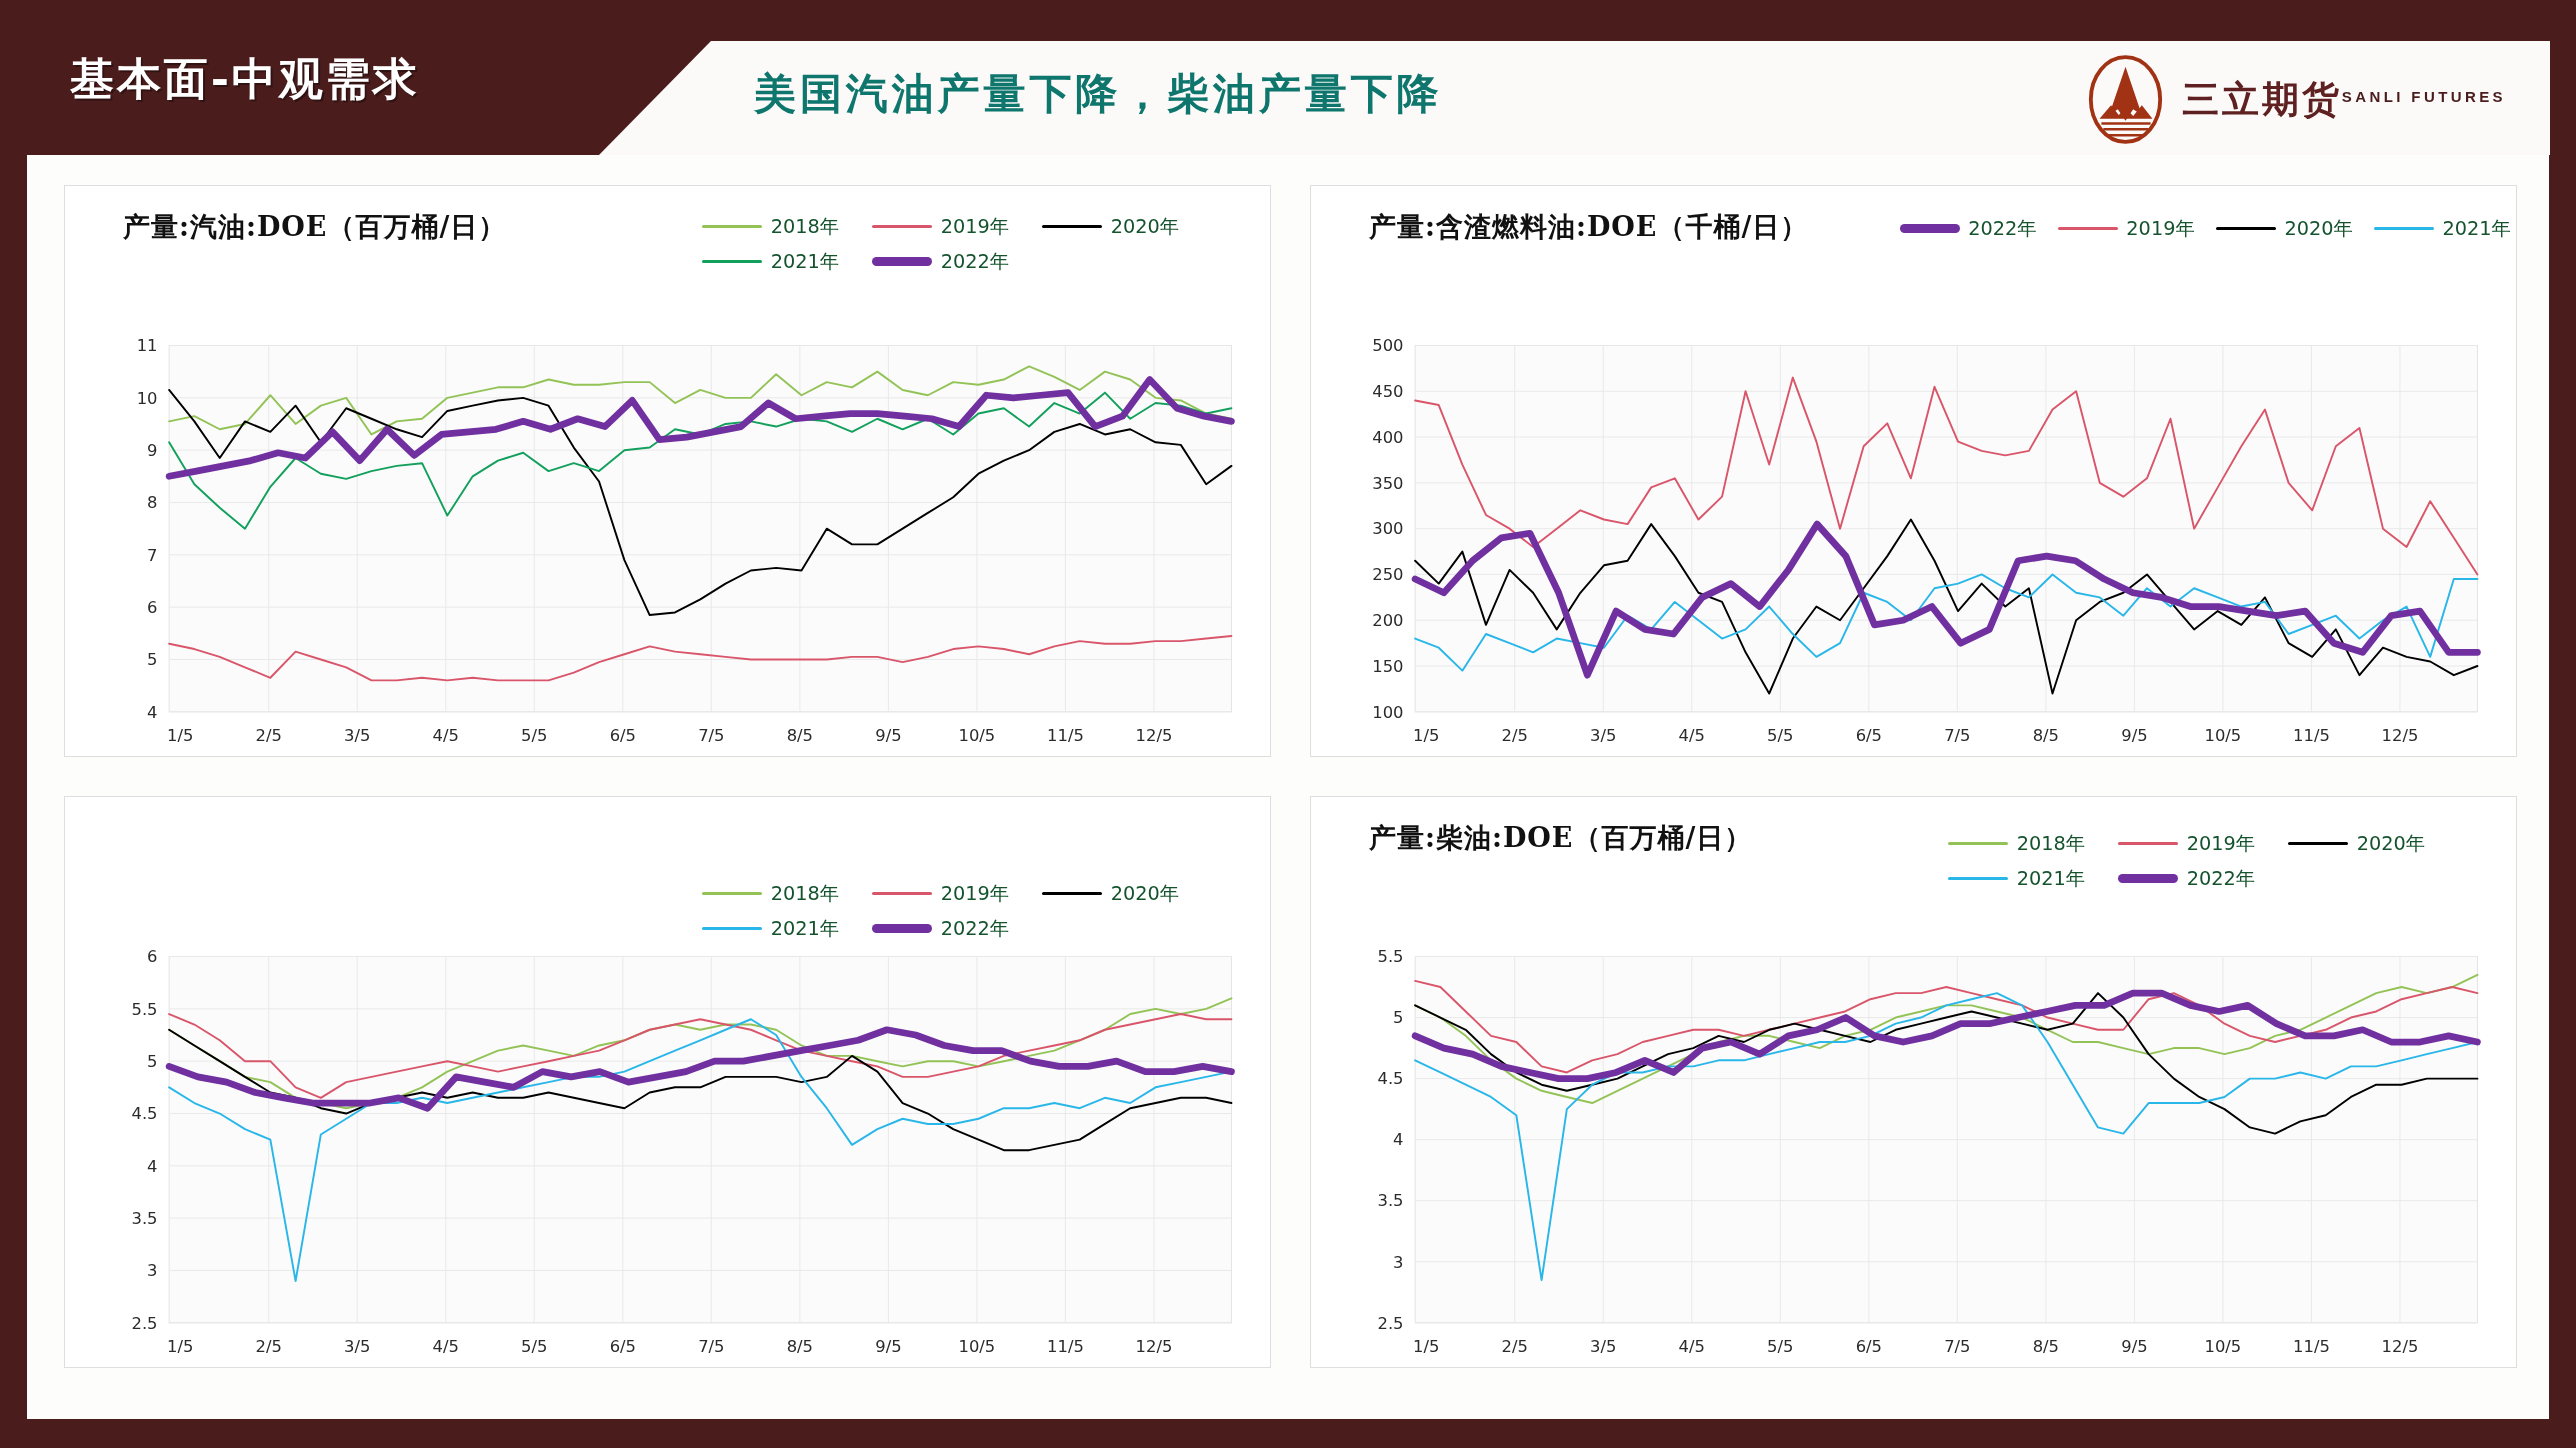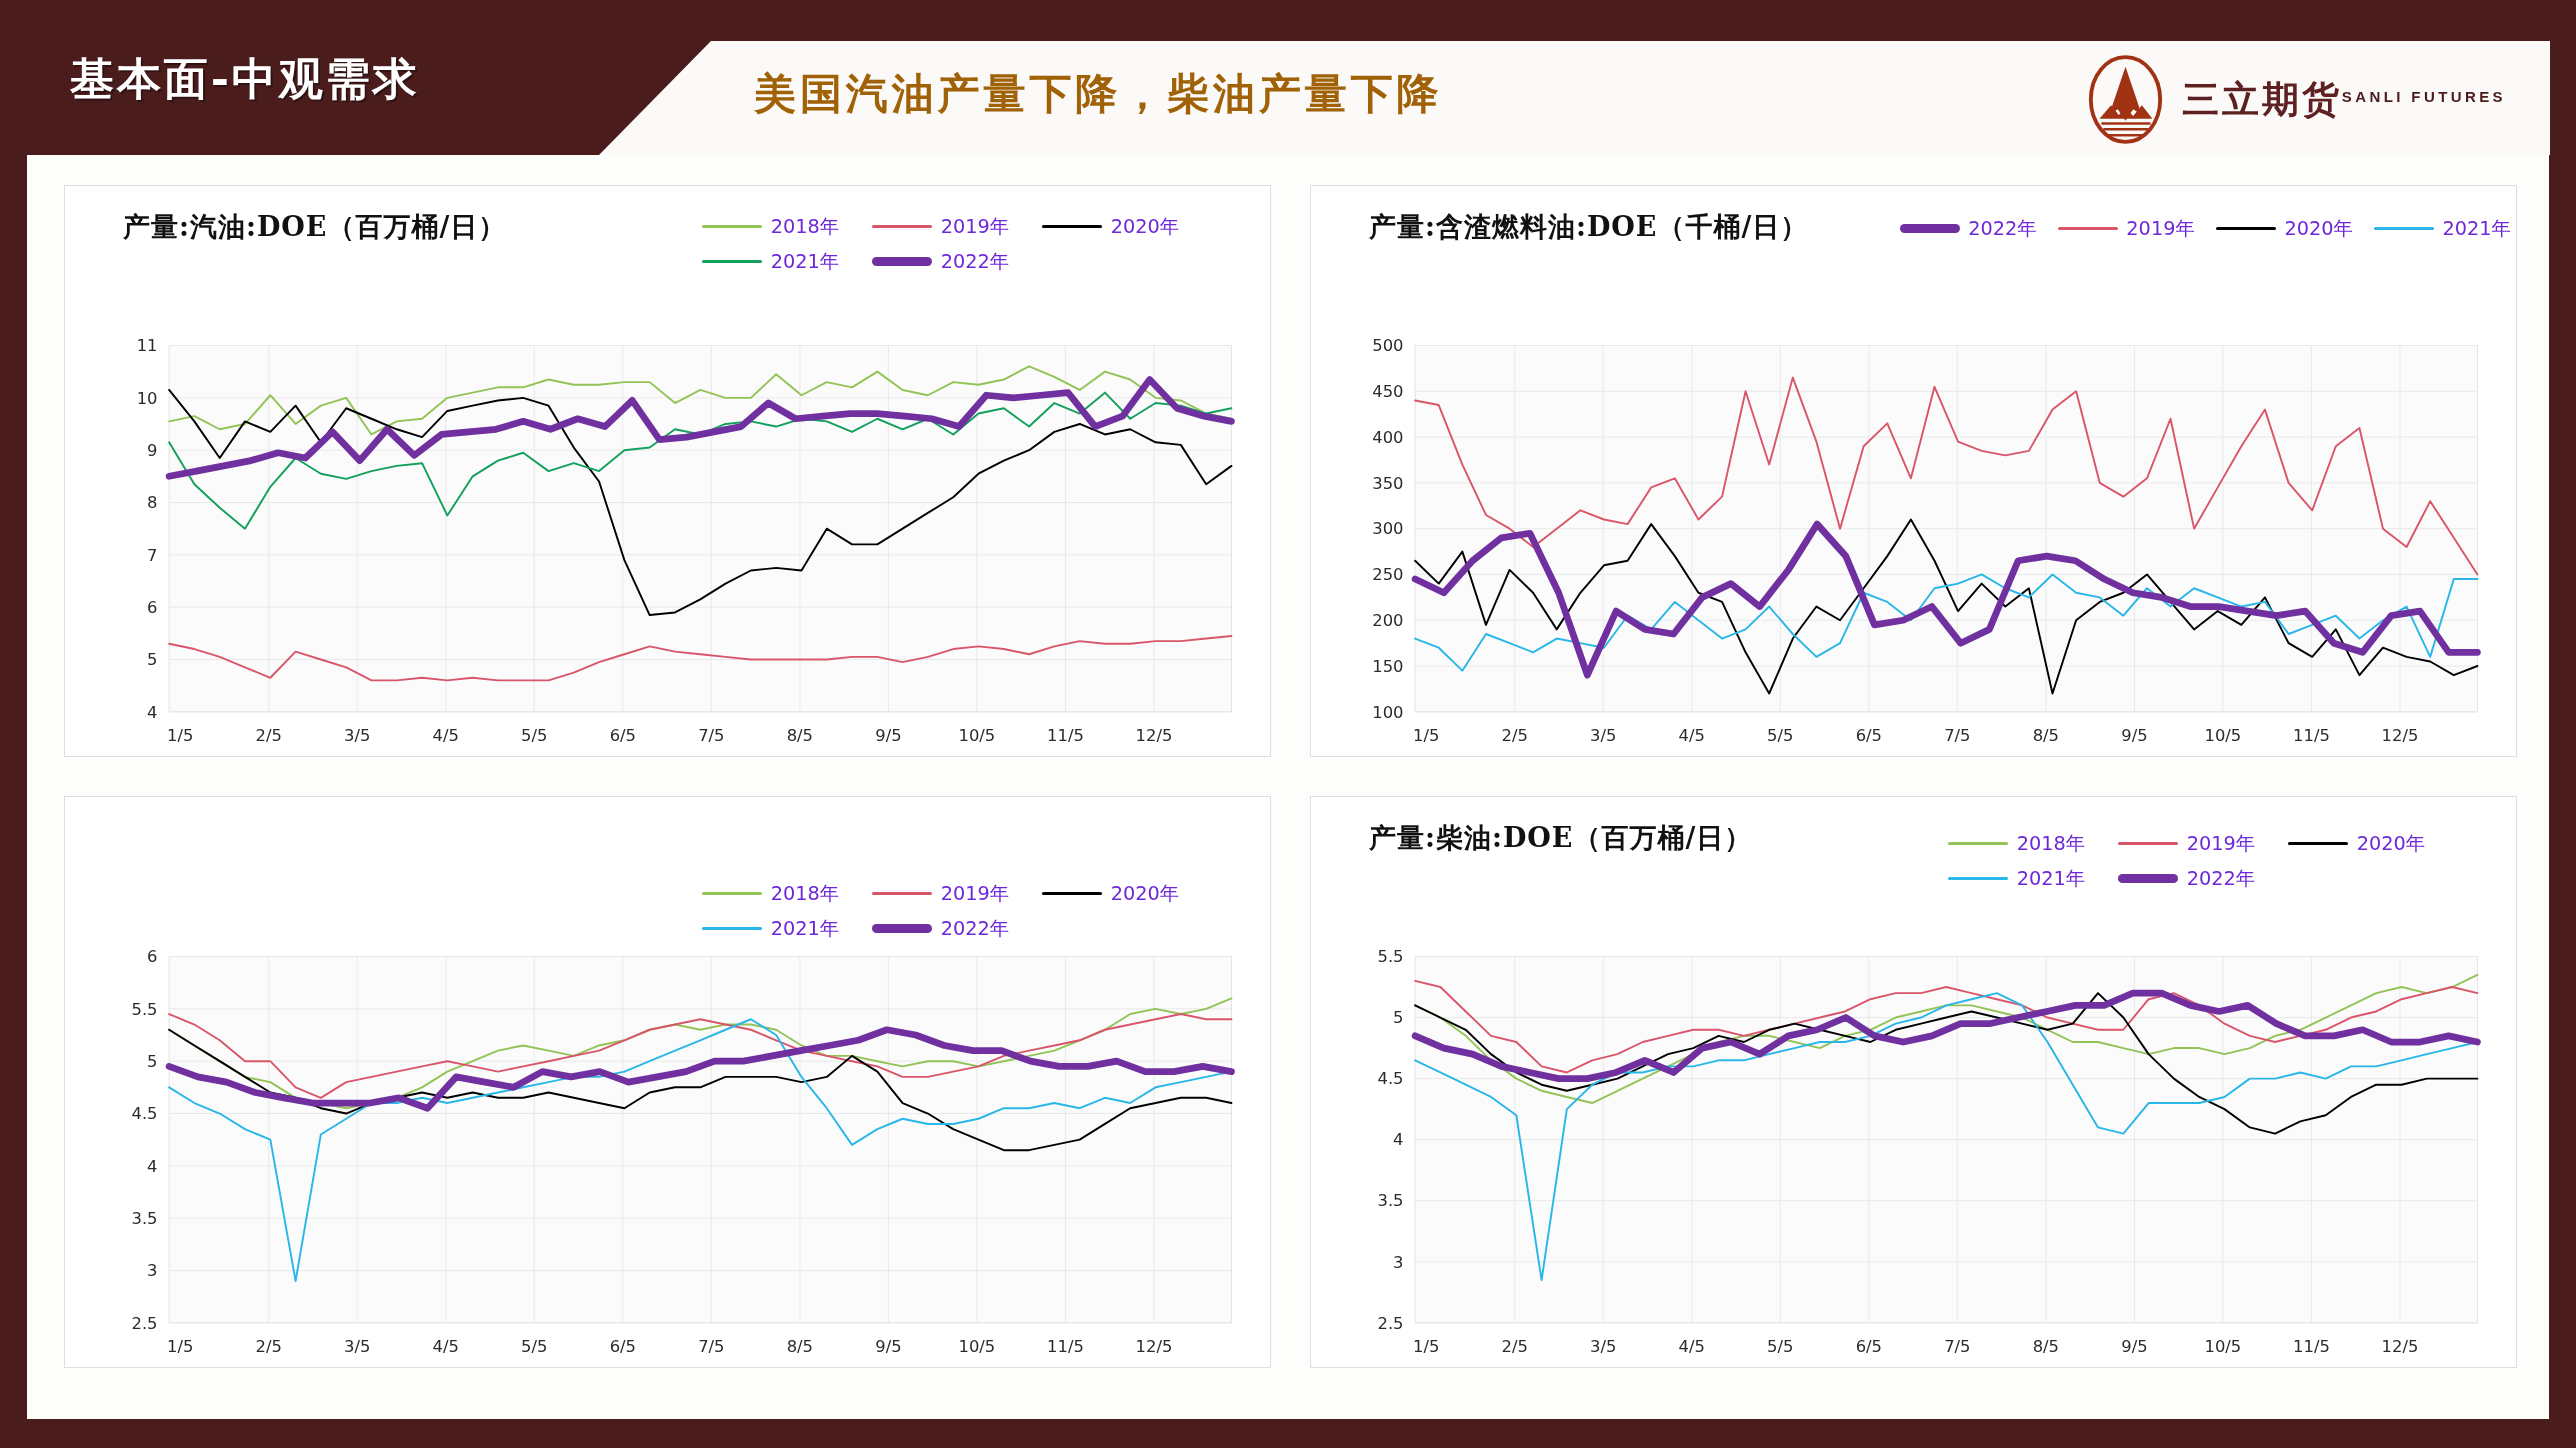"美国汽油产量下降，柴油产量下降" .header-title { color: #a16207 -> #0f766e }
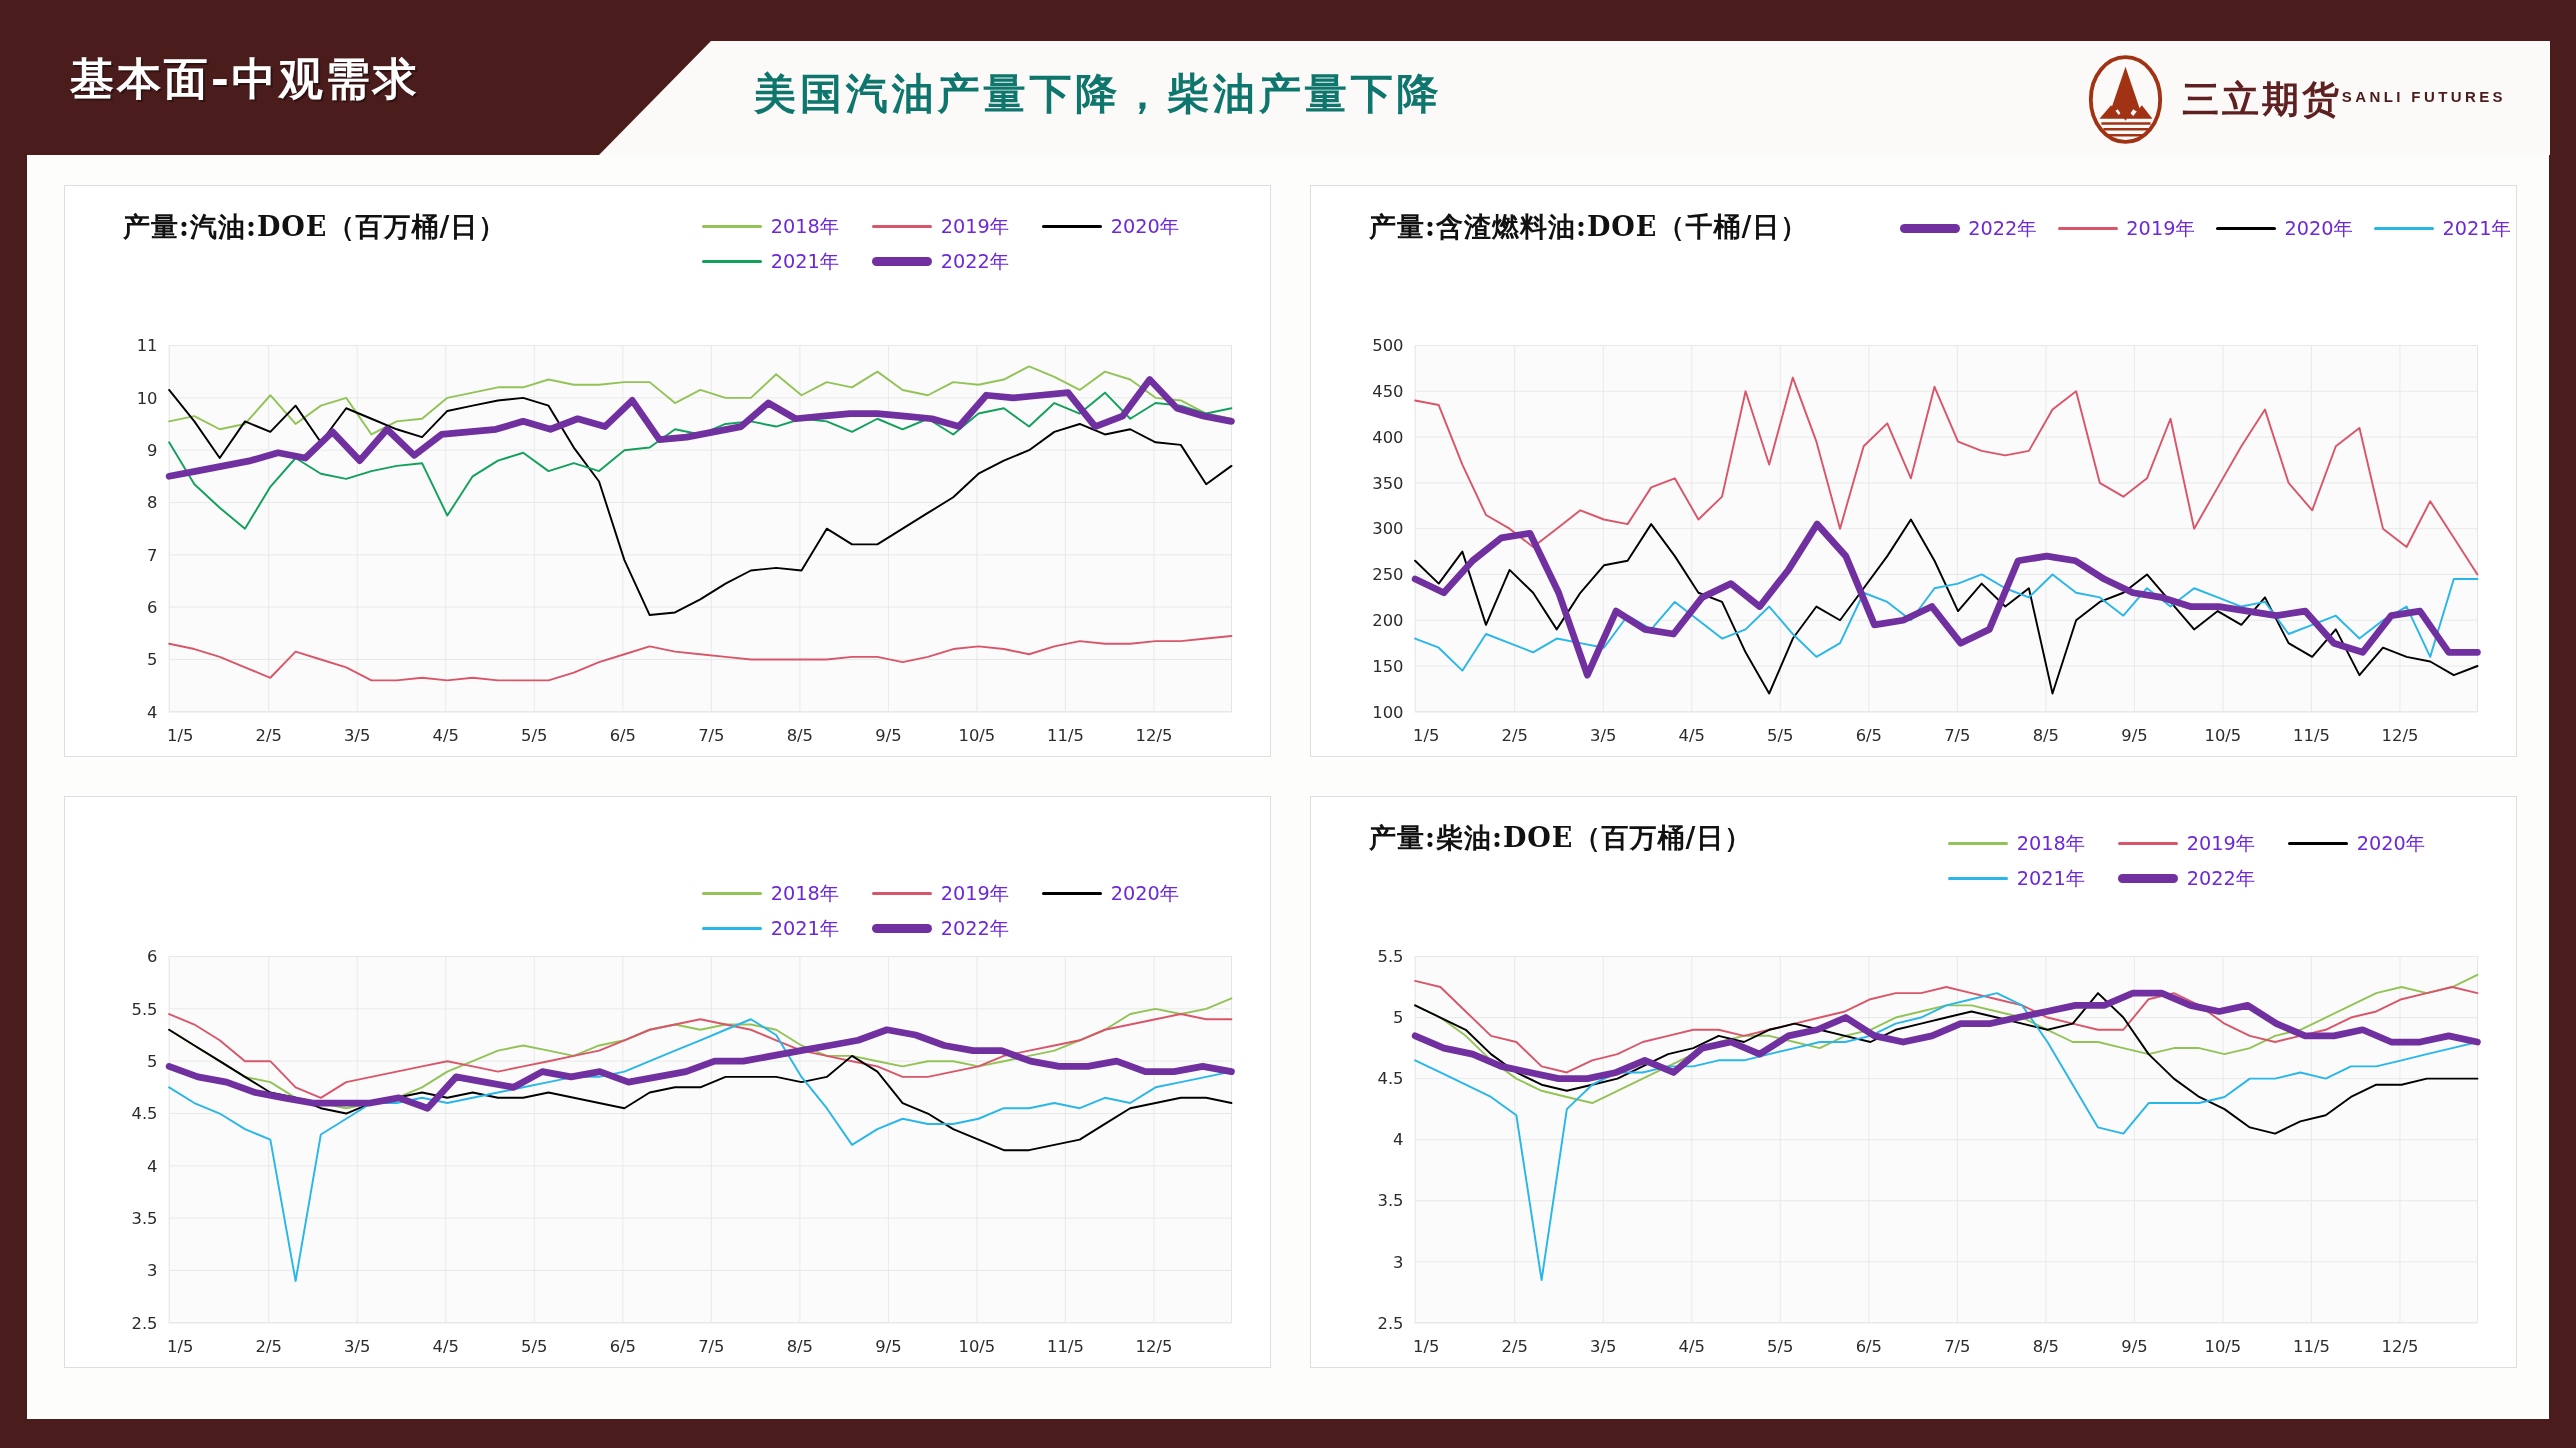"2018年" .legend-label { color: #6d28d9 -> #14532d }
